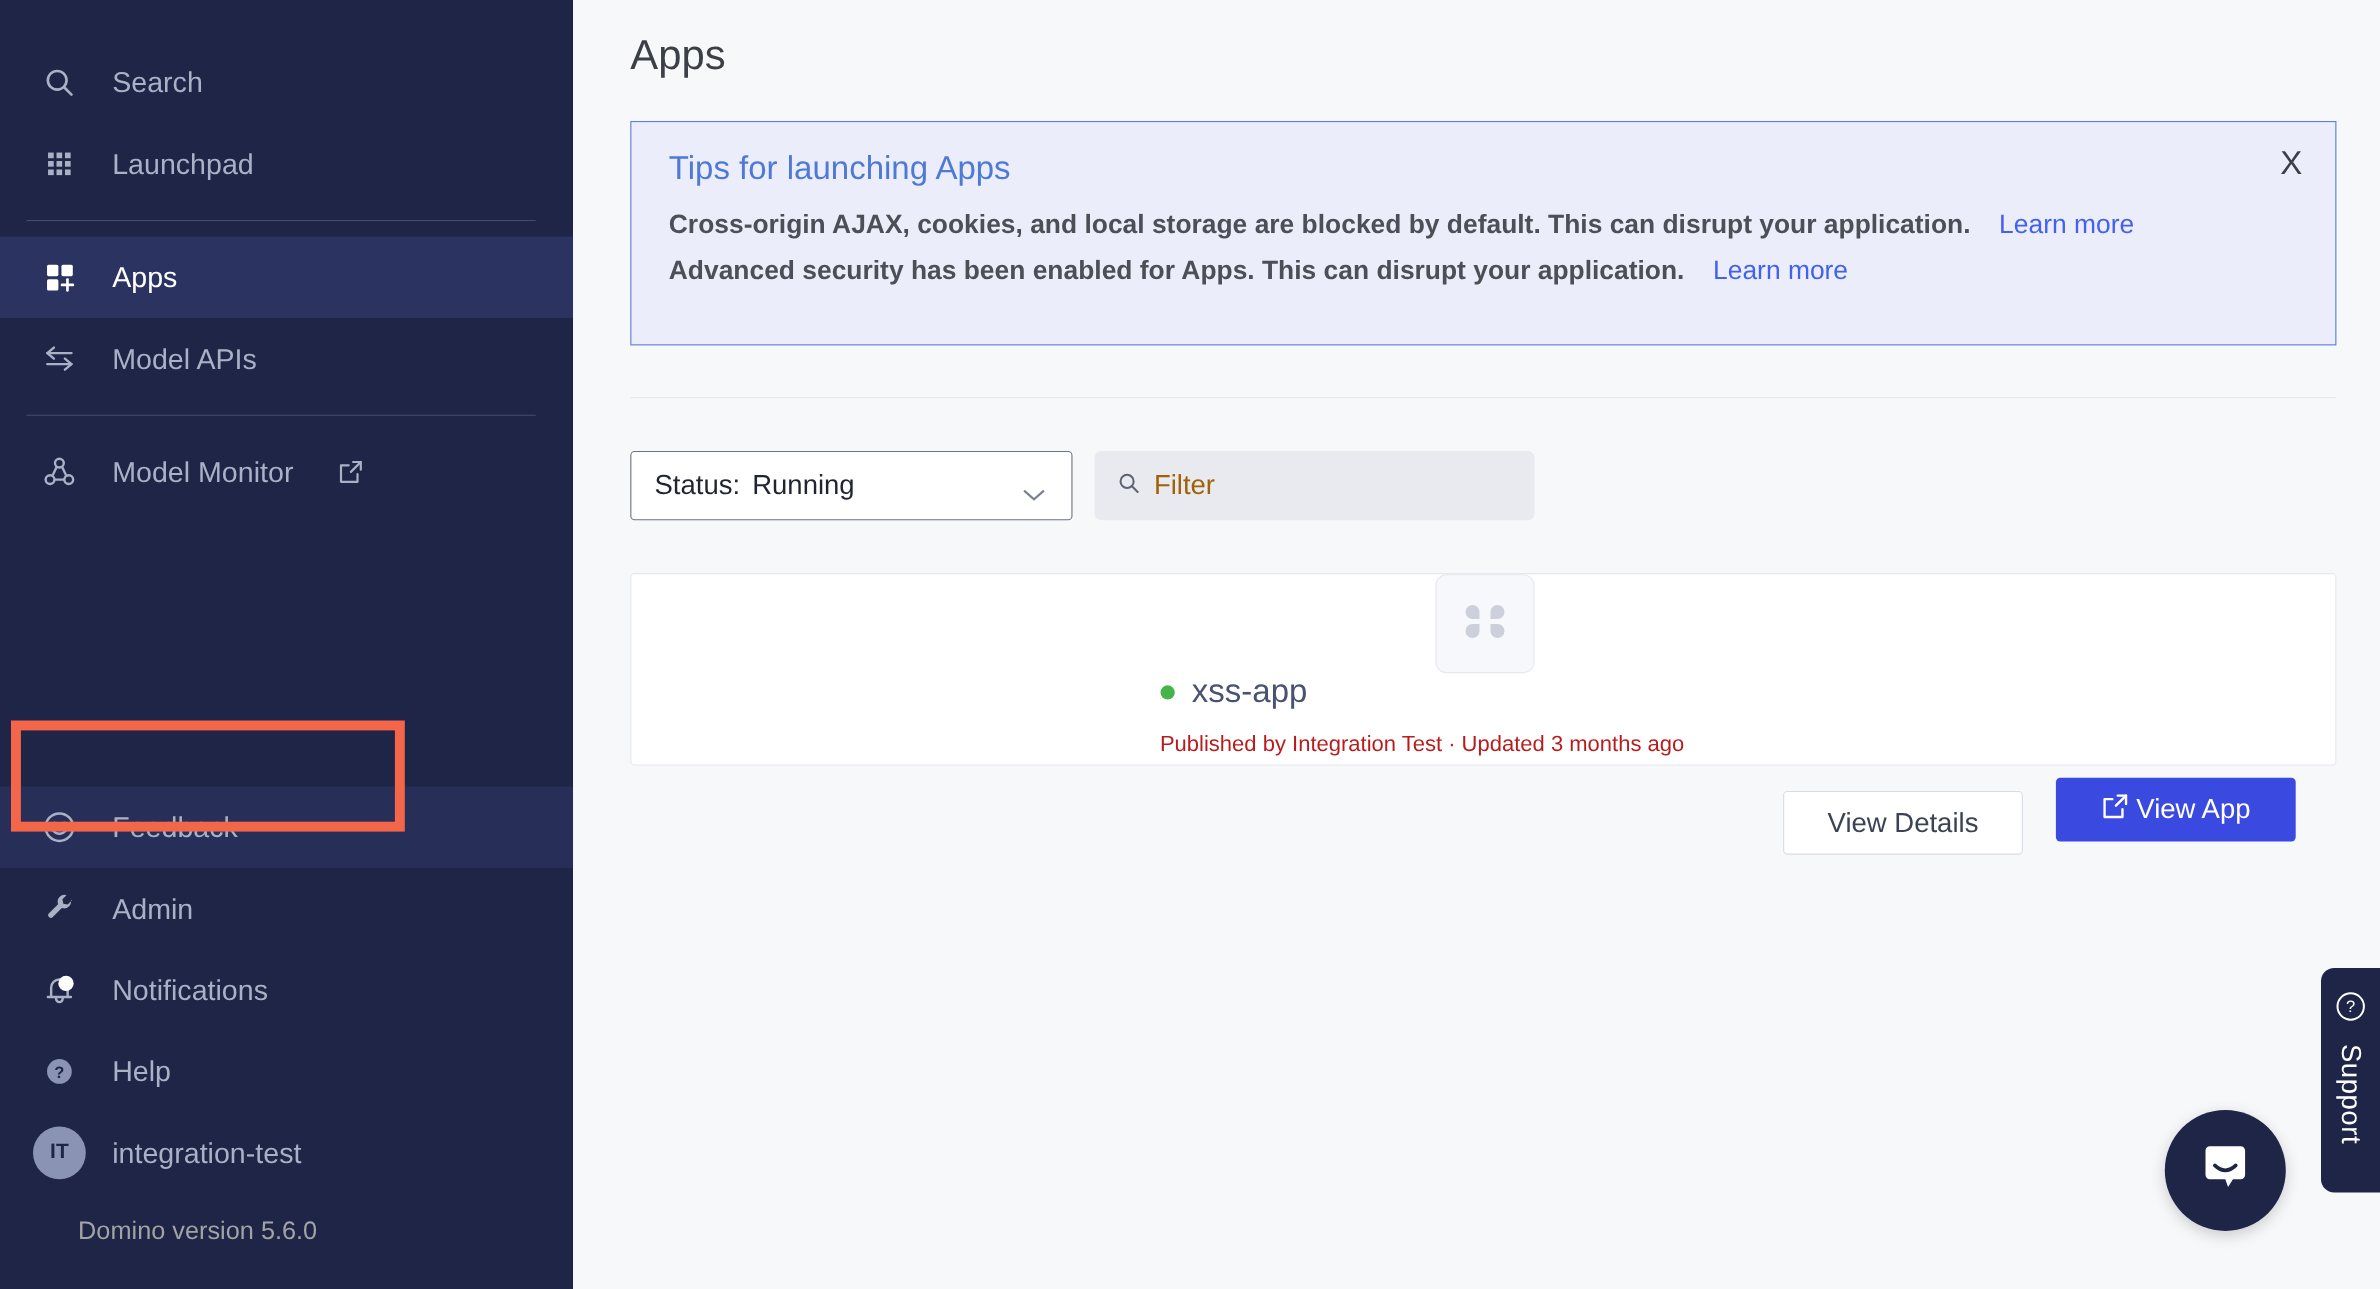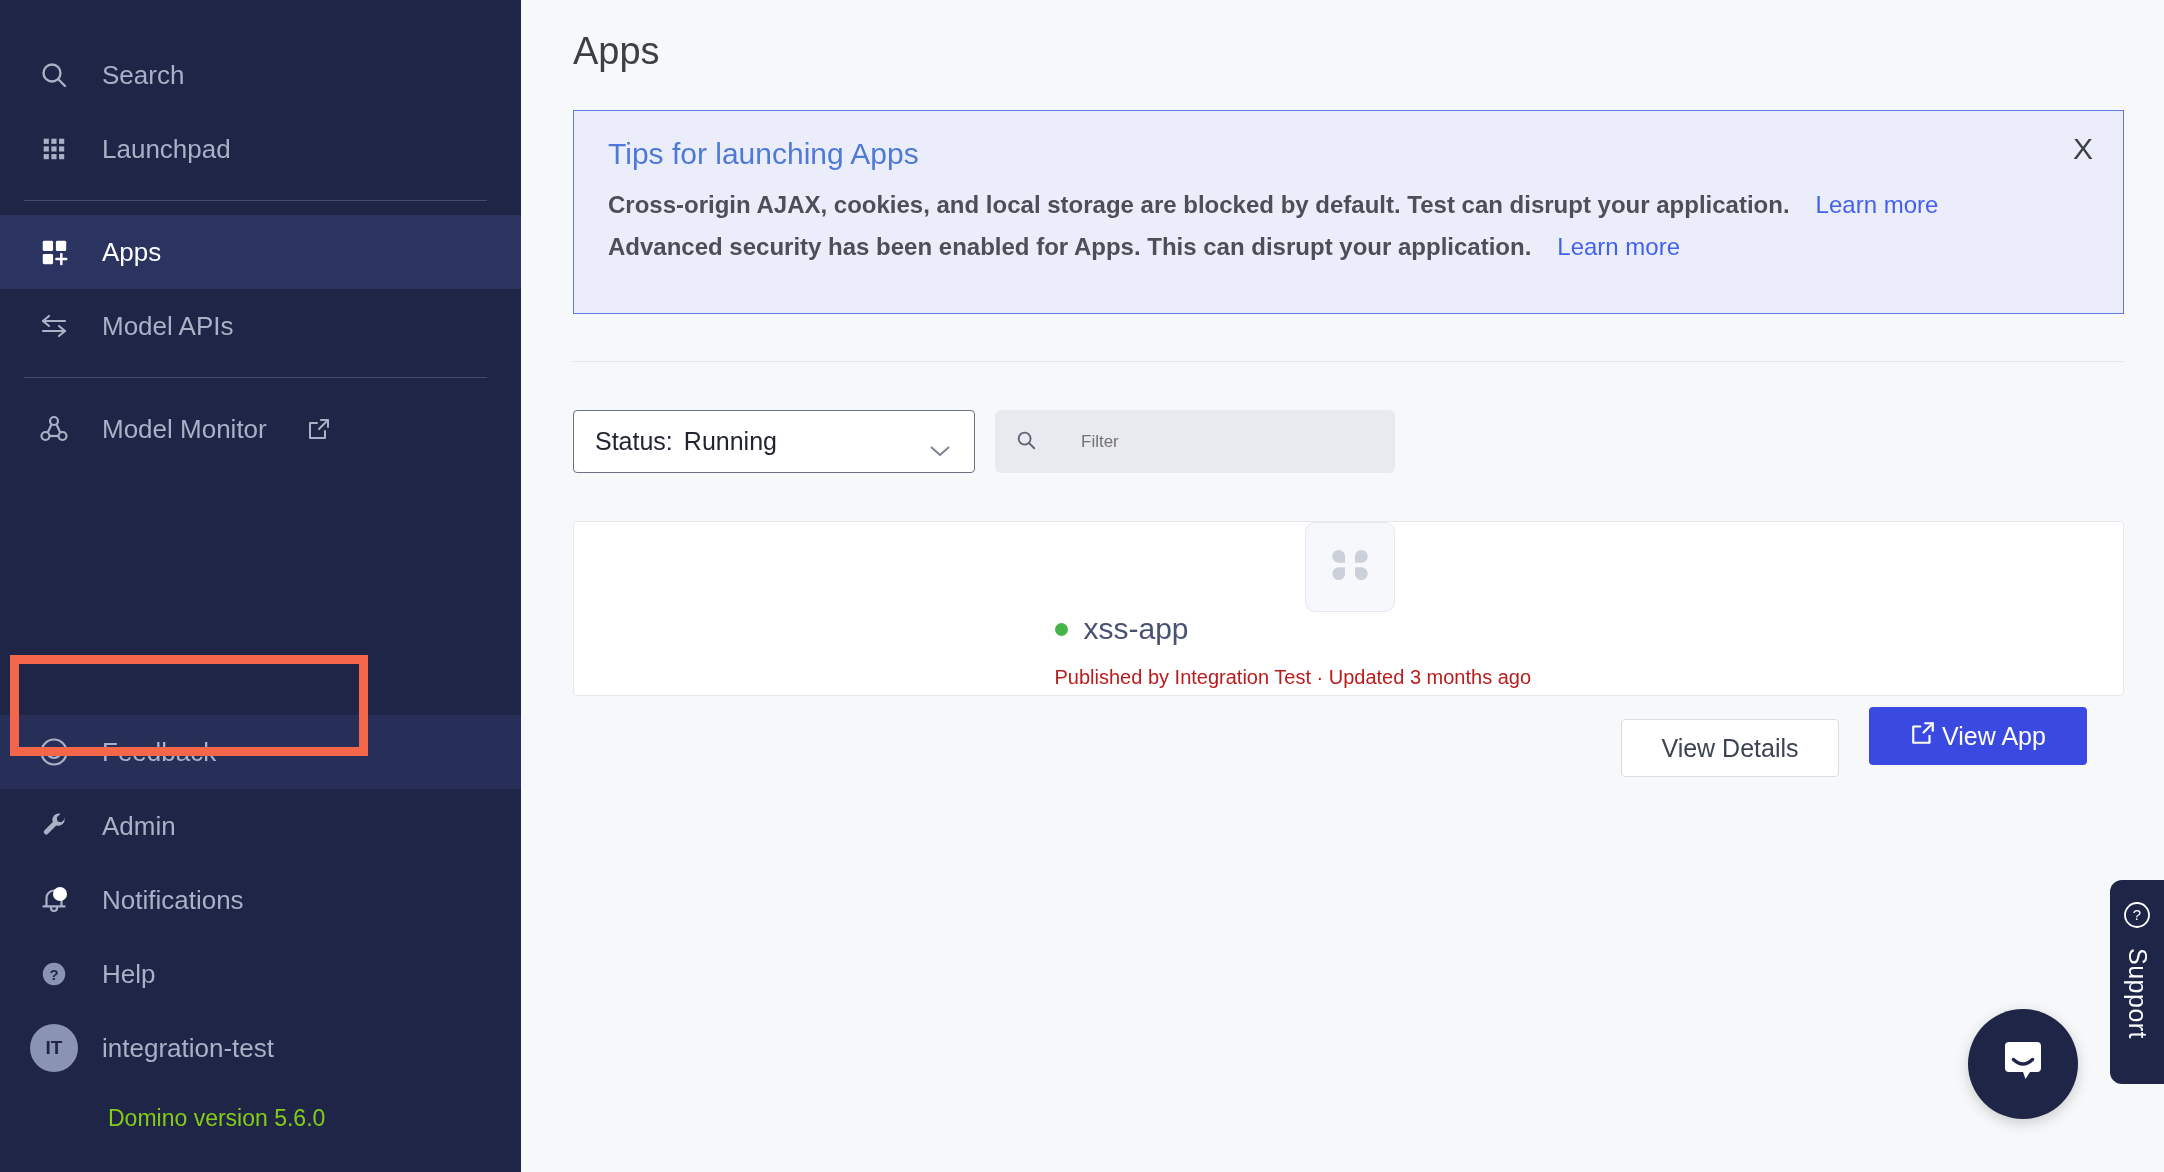"Cross-origin AJAX, cookies, and local" span { text: Test -> This }
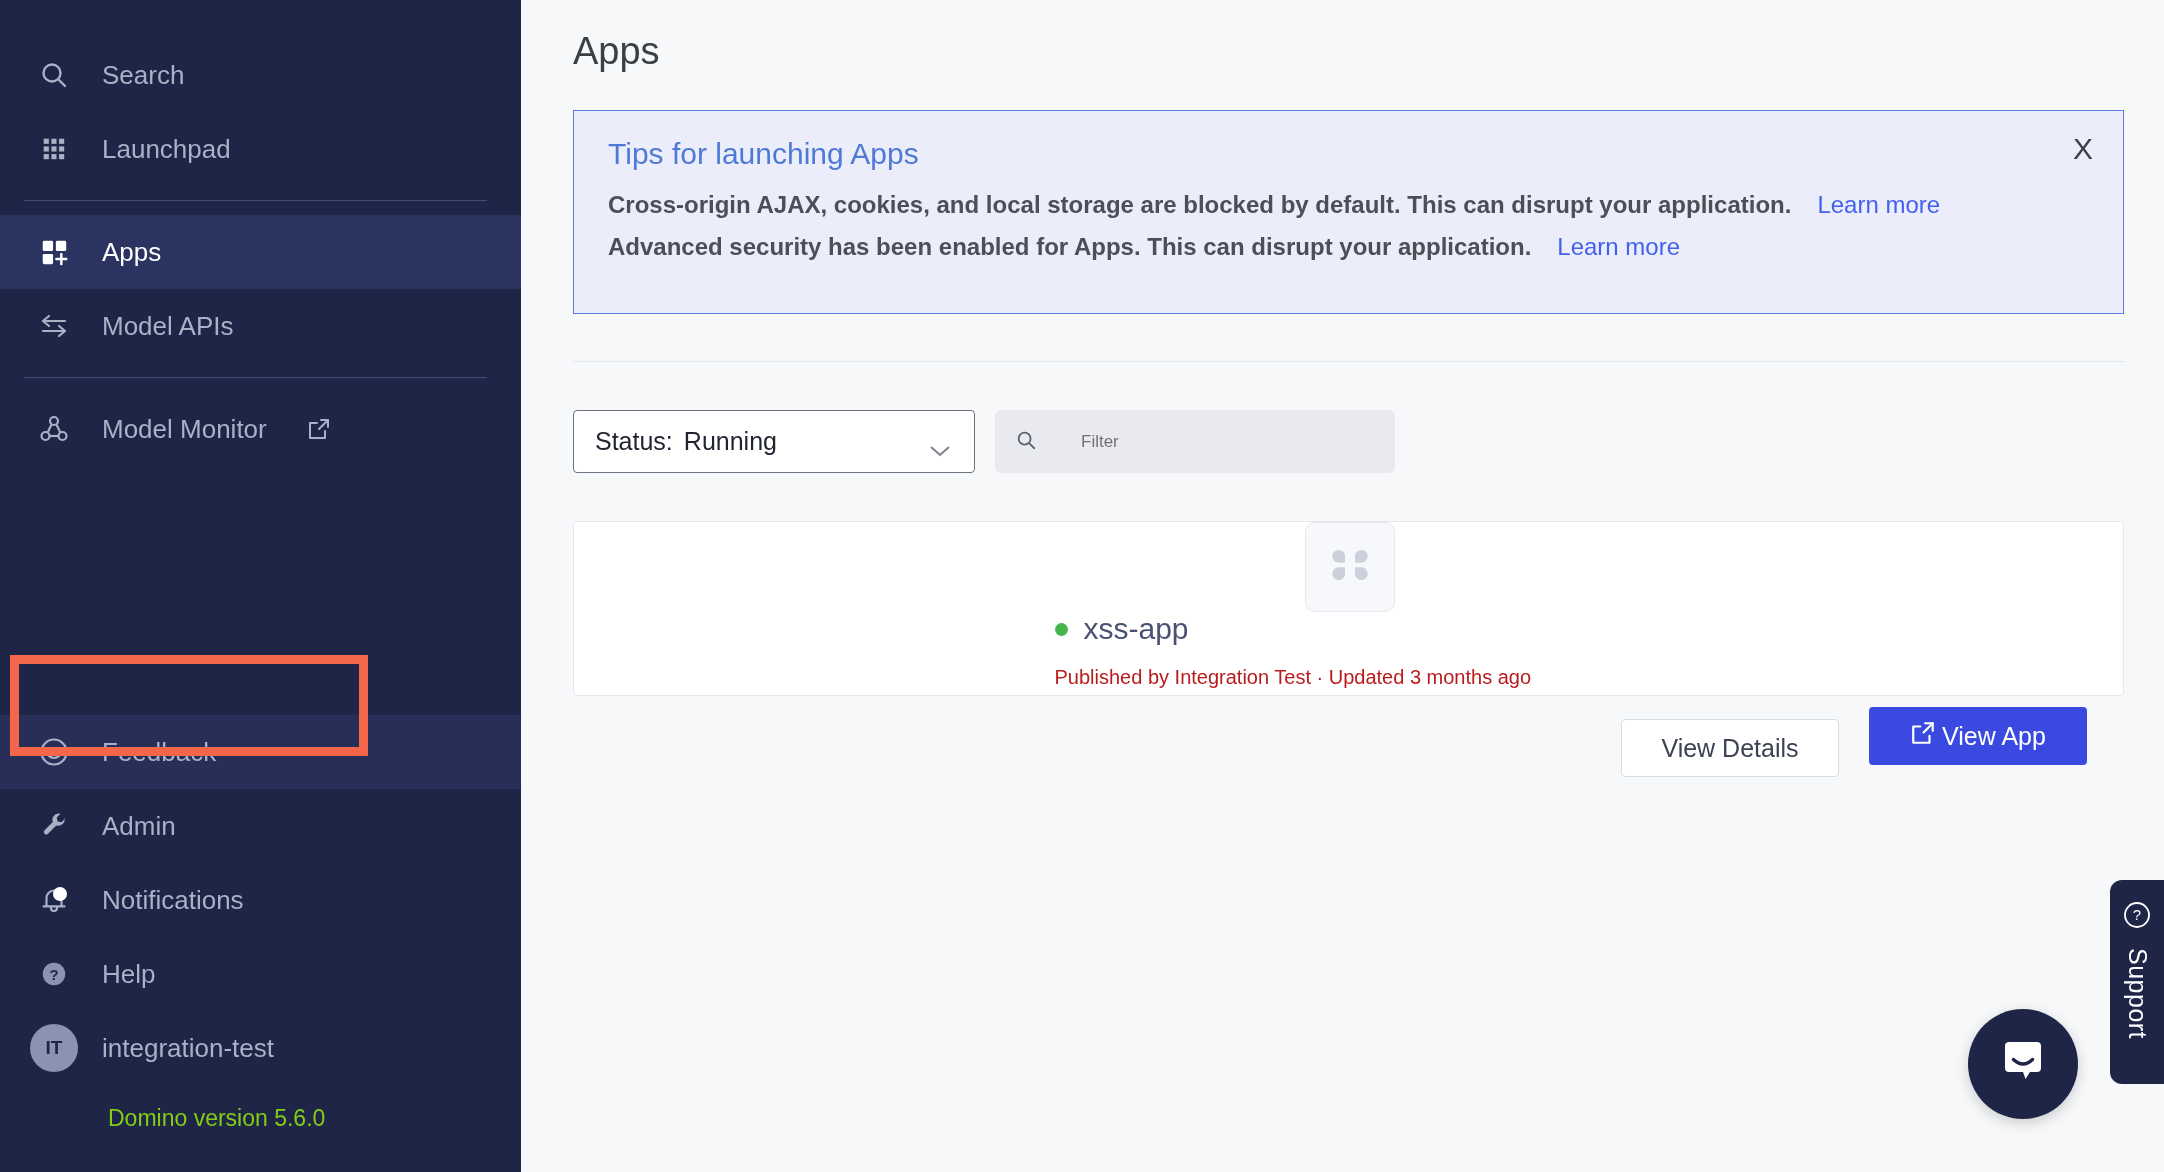"Filter" .filter-input .ph { color: #737373 -> #a16207; font-size: 17px -> 25px; margin-left: 32px -> none }
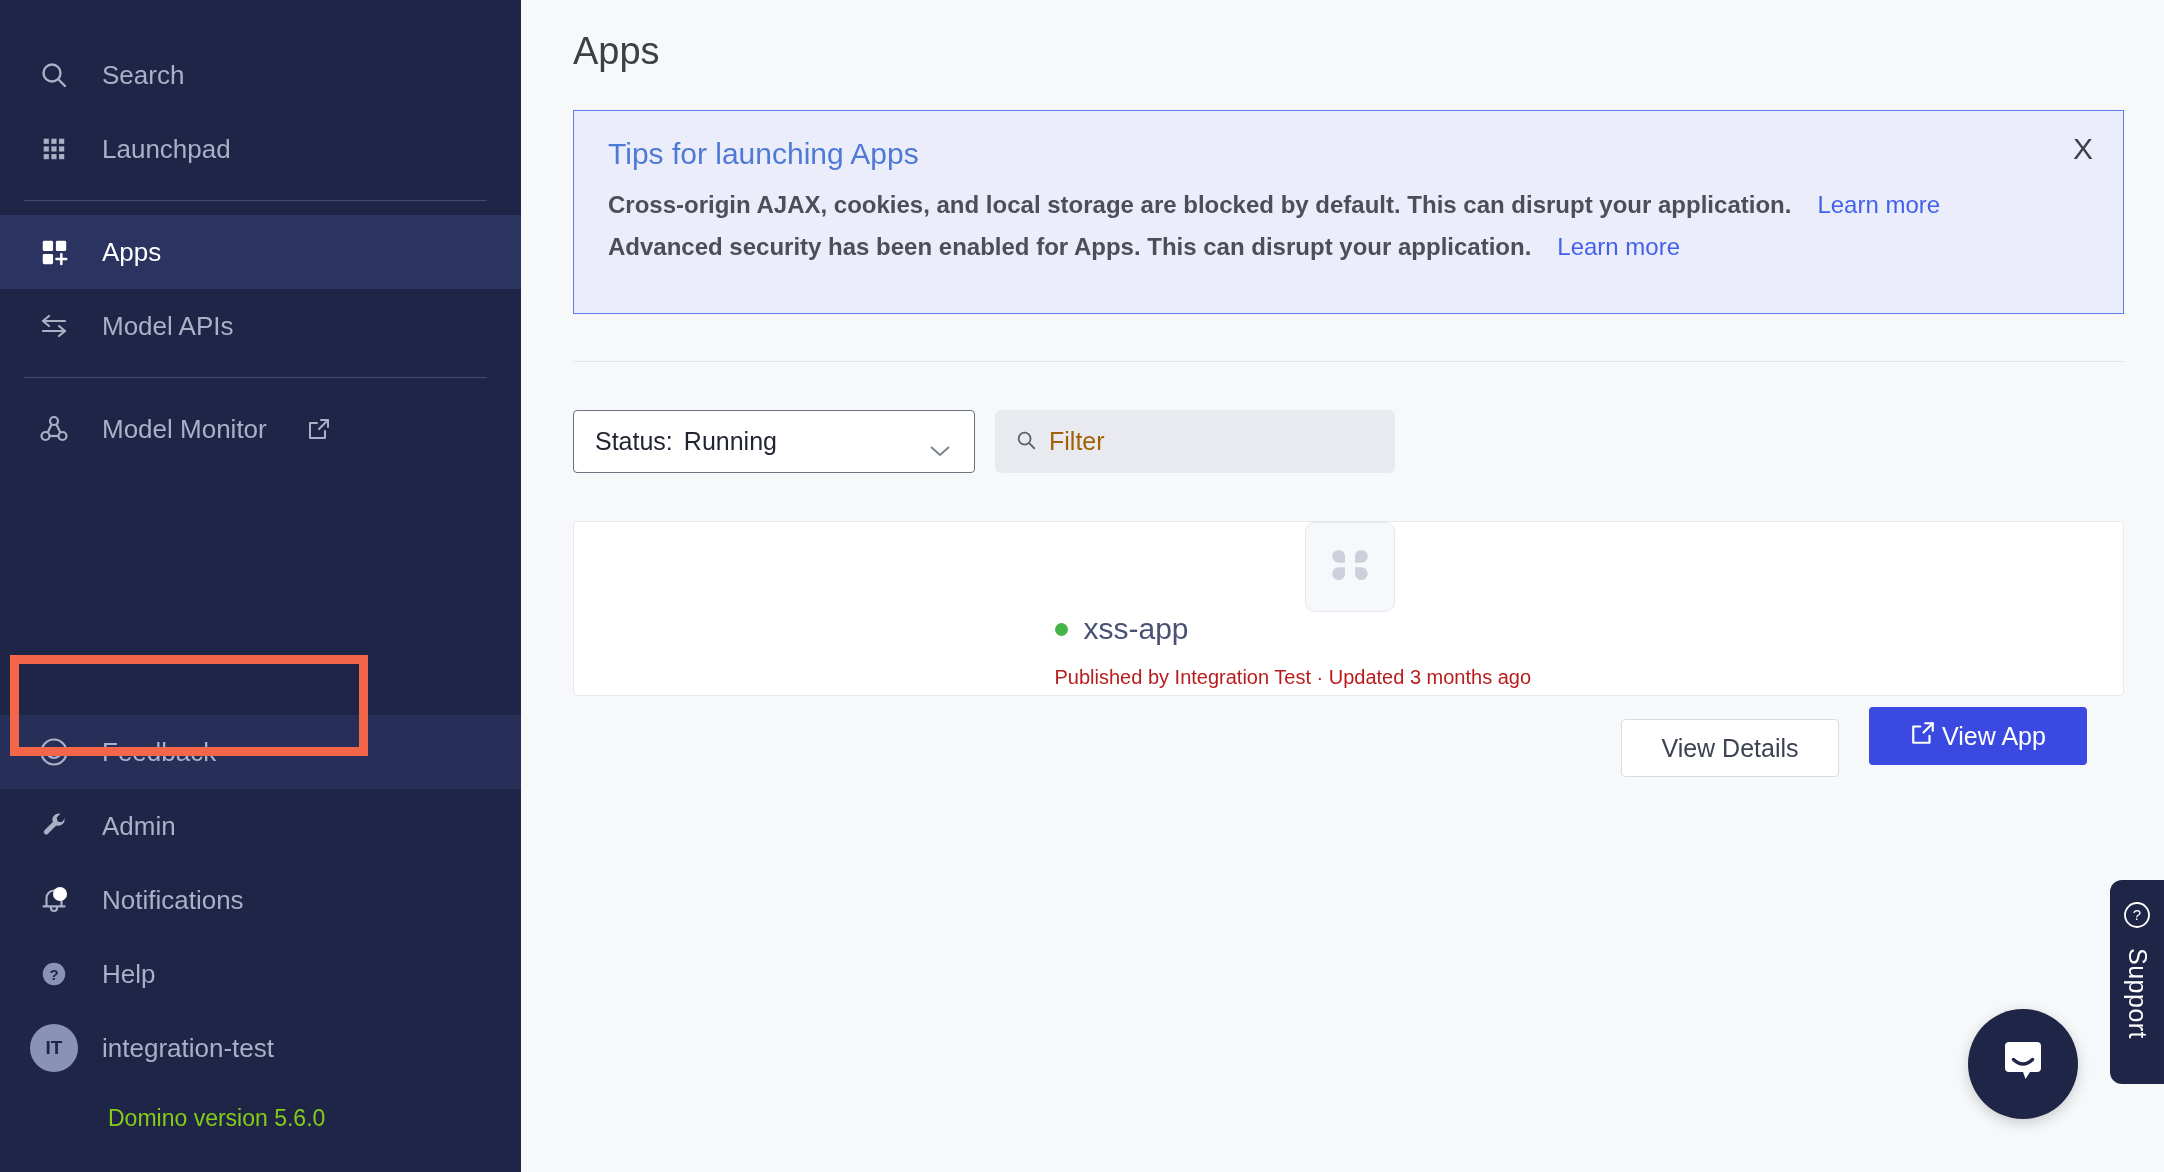"Domino version 5.6.0" .version { color: #84cc16 -> #a3a3a3; padding: 20px 0 40px 108px -> 20px 0 40px 71px }
